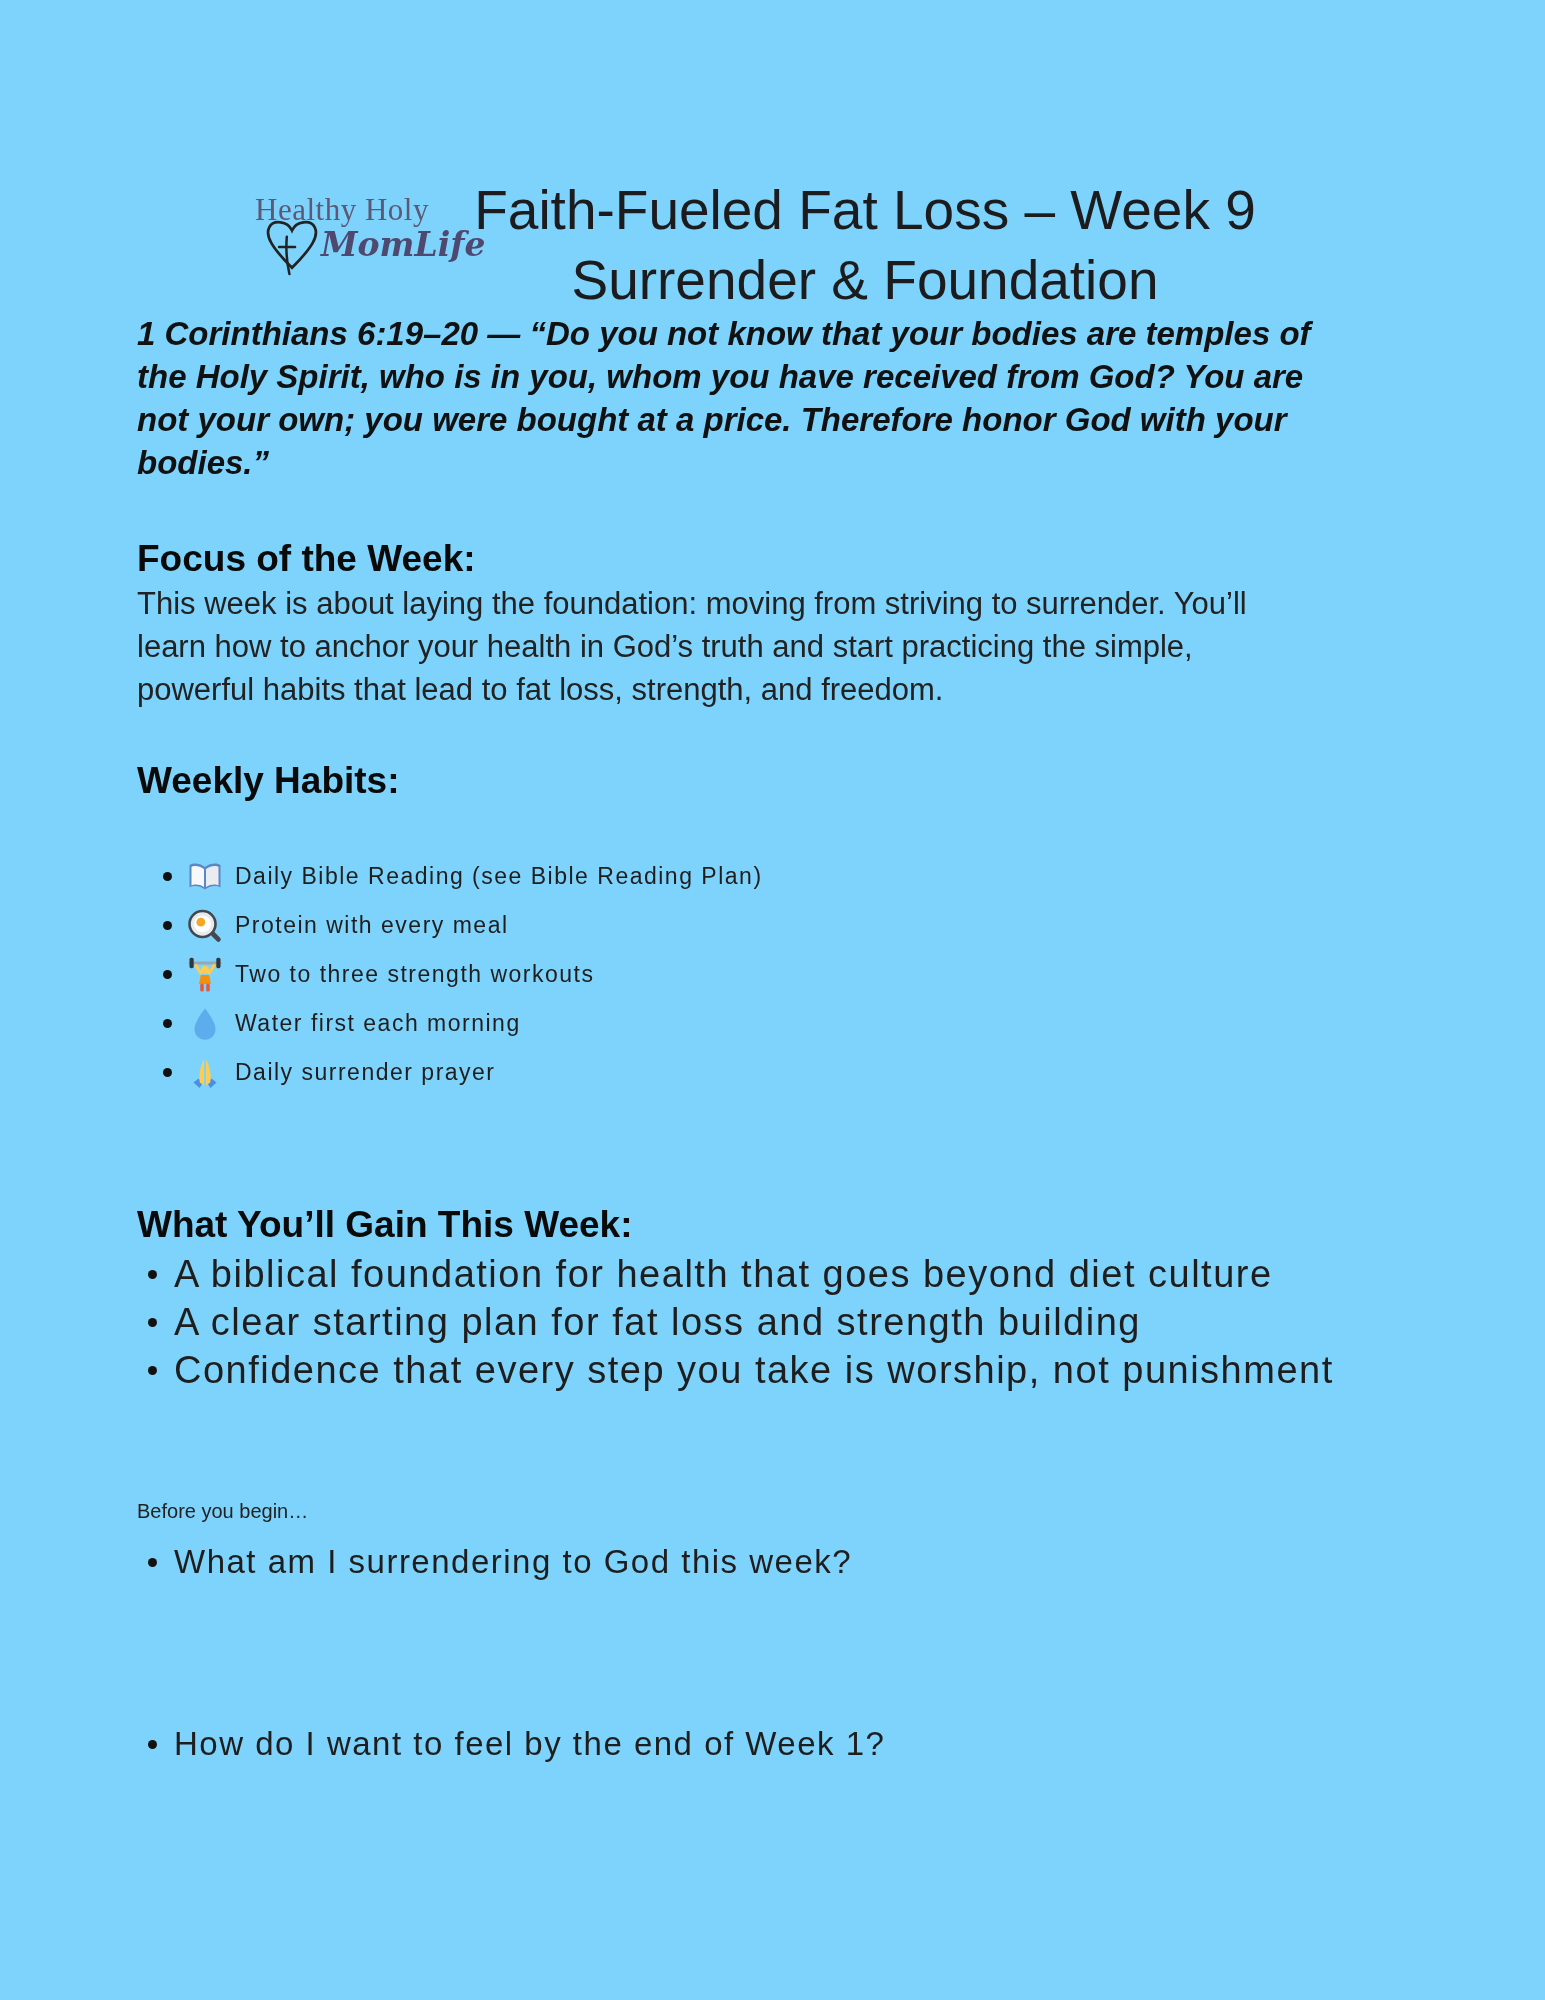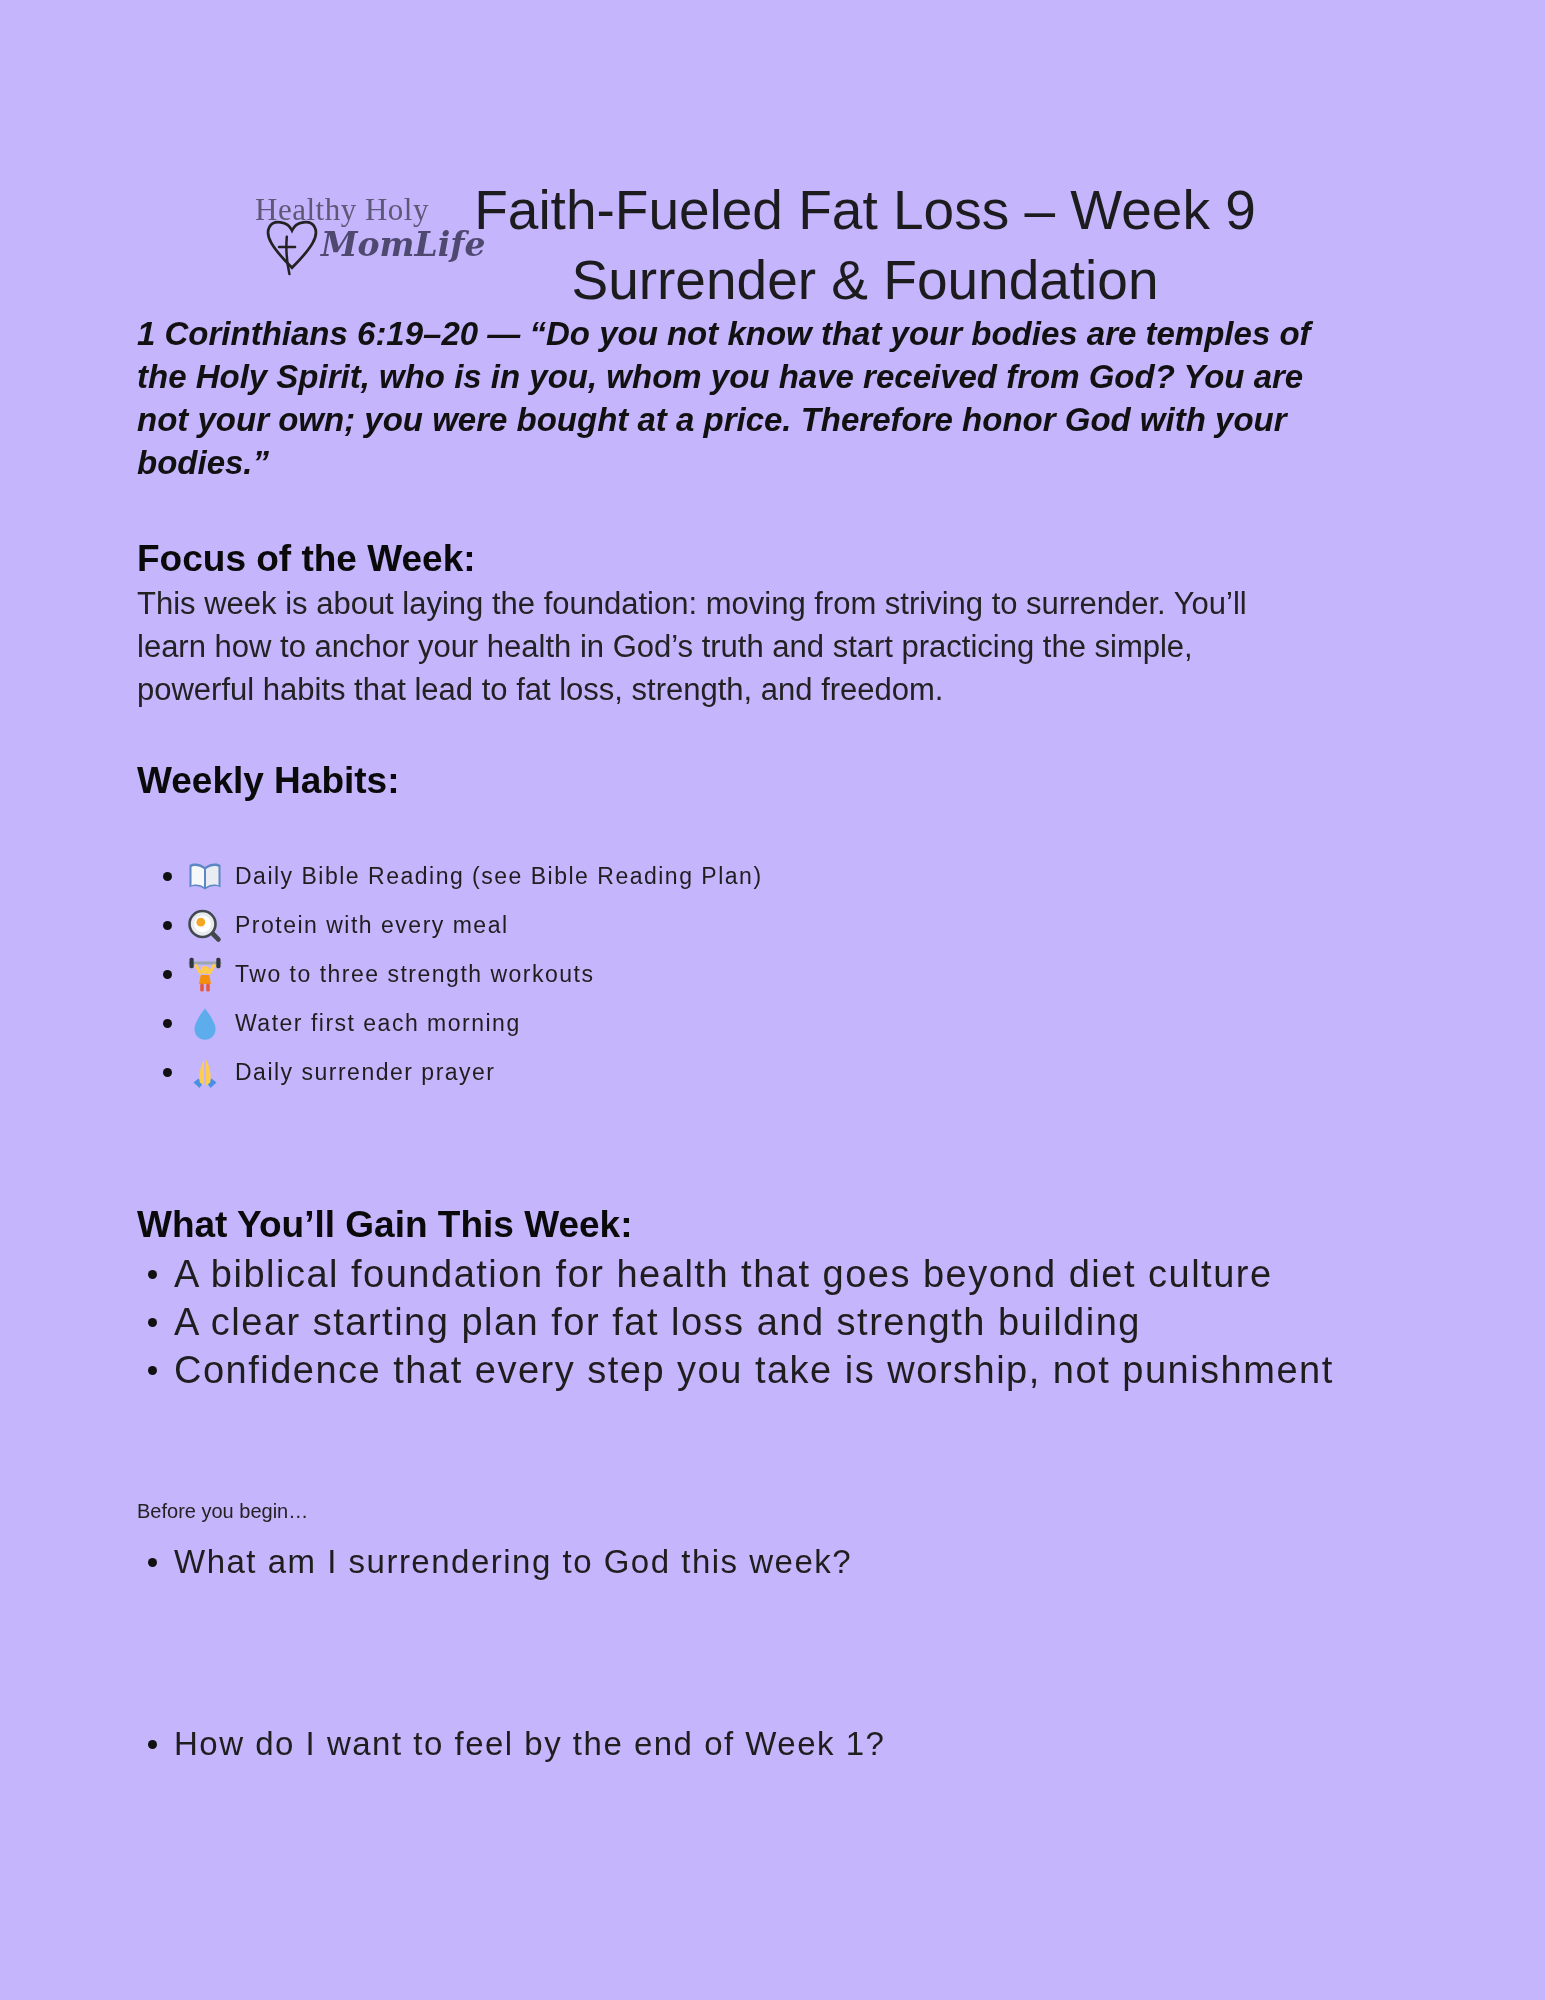"Healthy Holy" .doc { background: #c4b5fd -> #7dd3fc }
